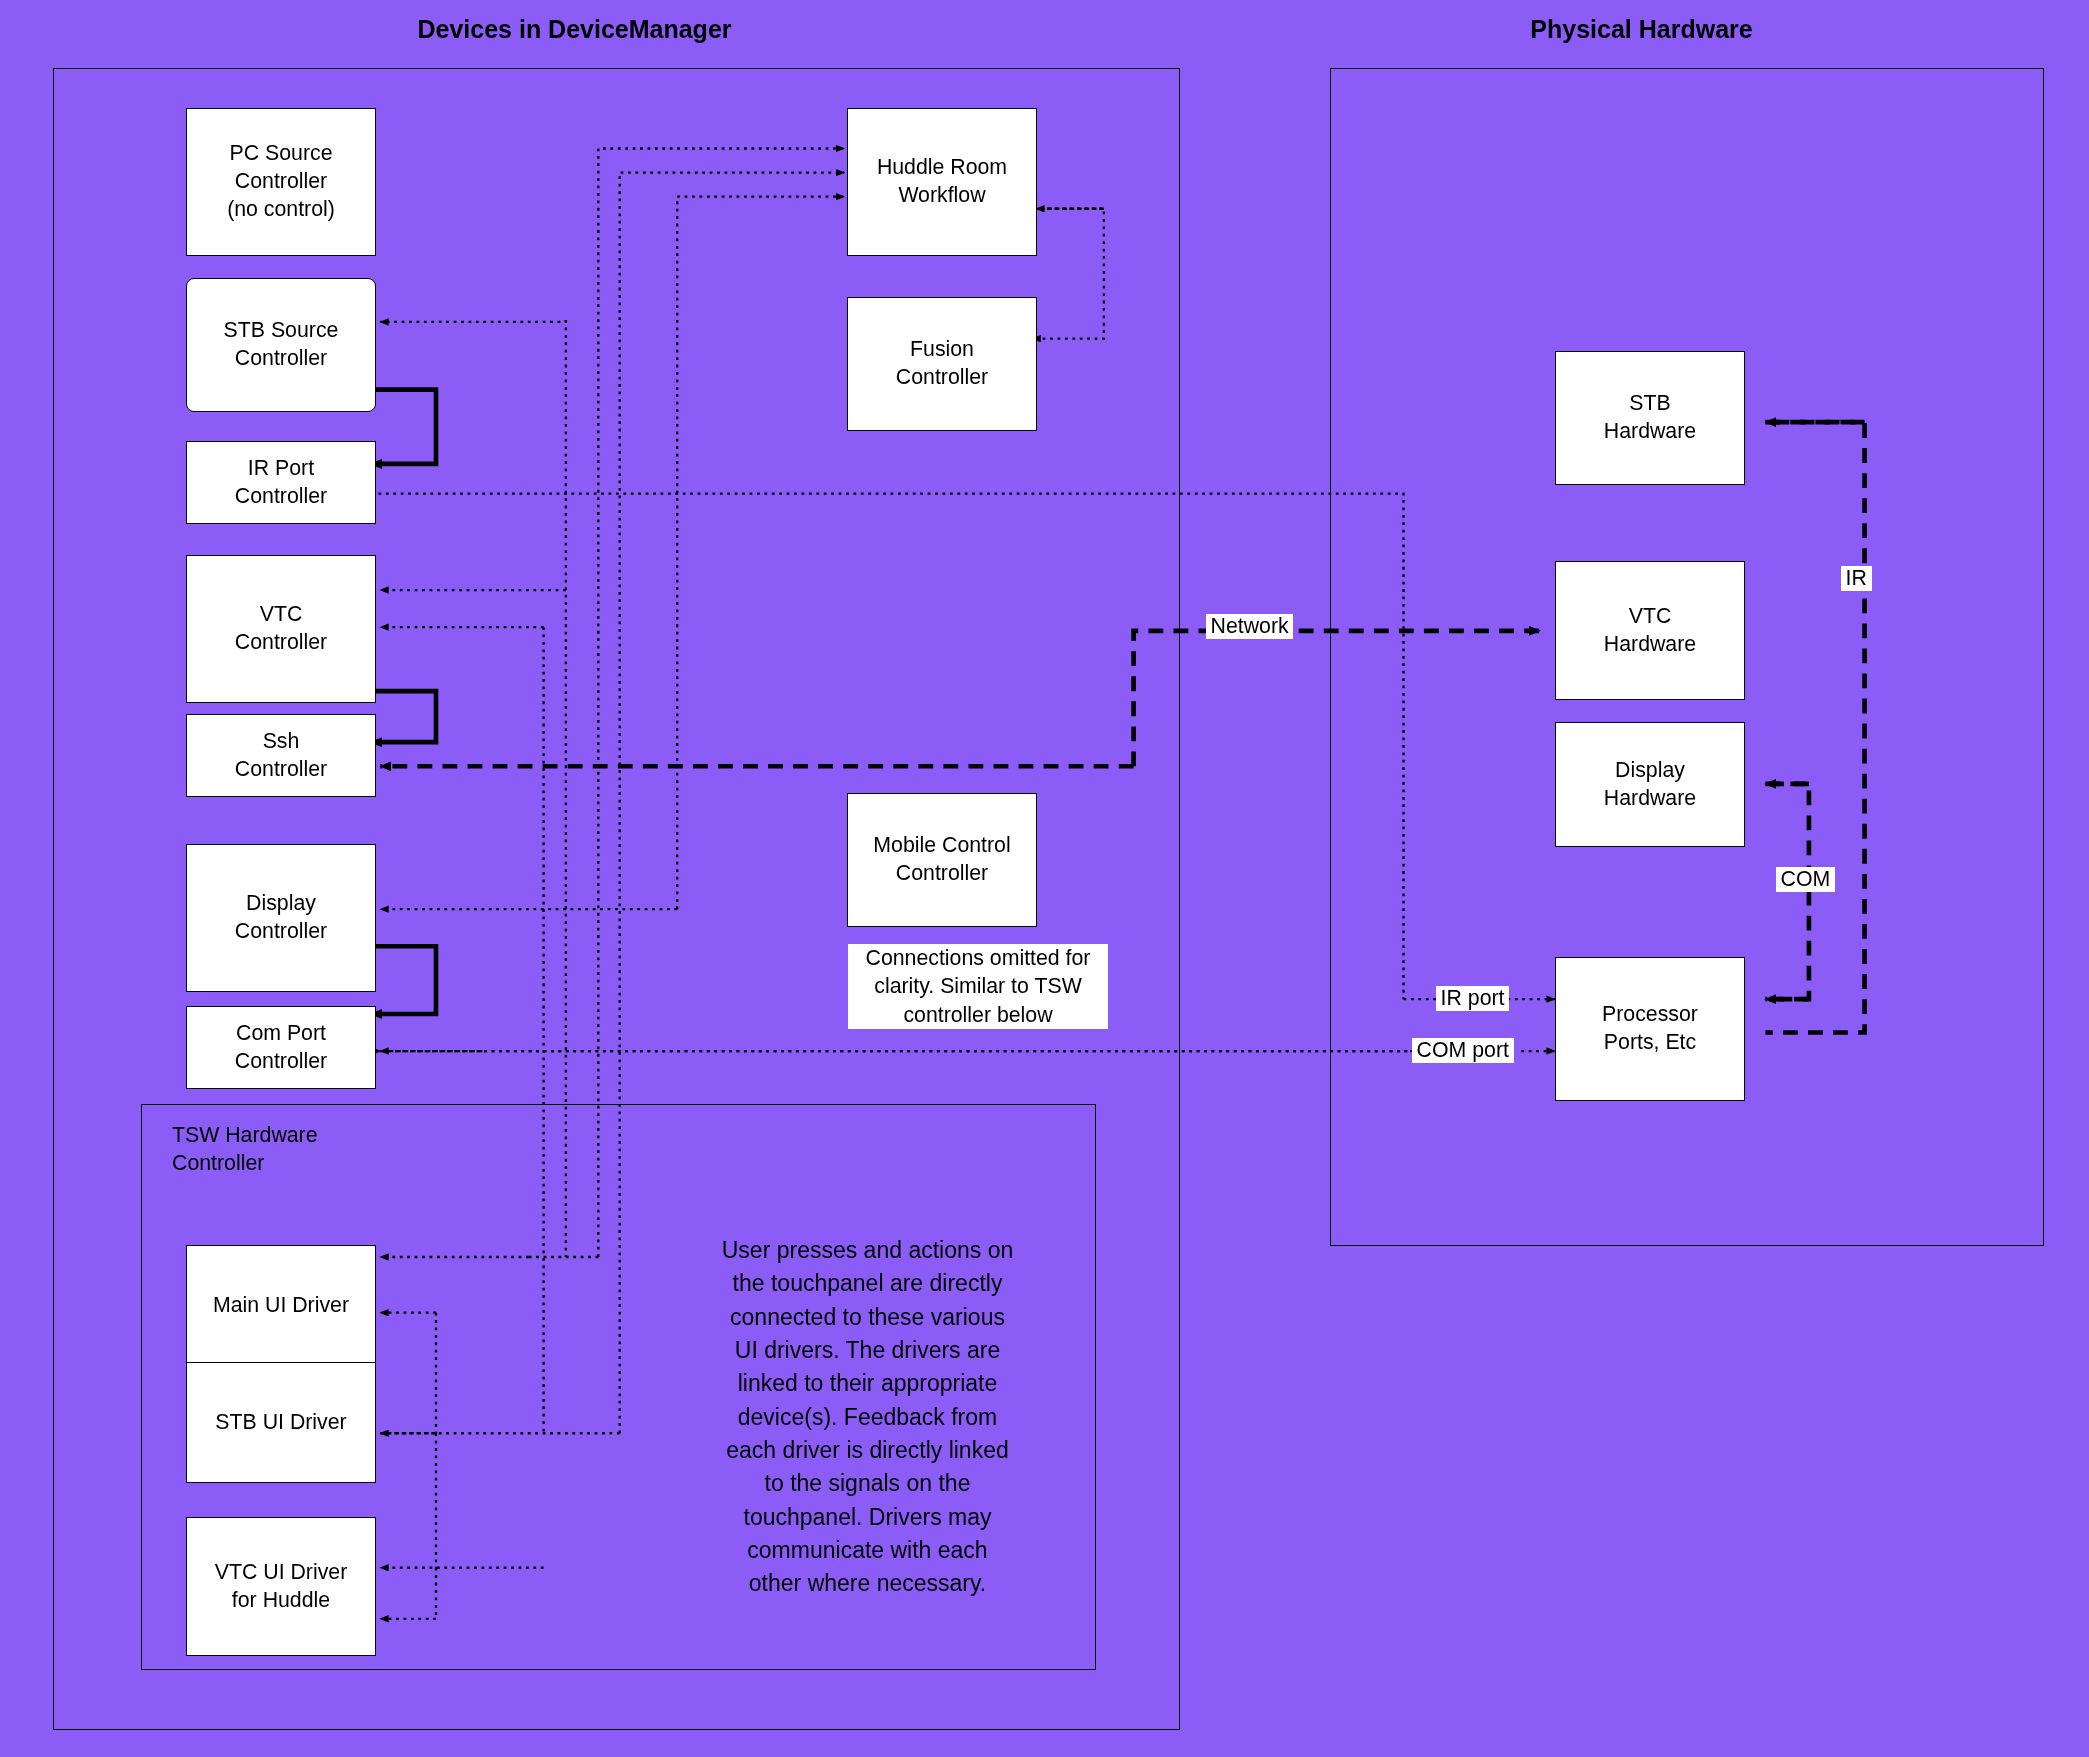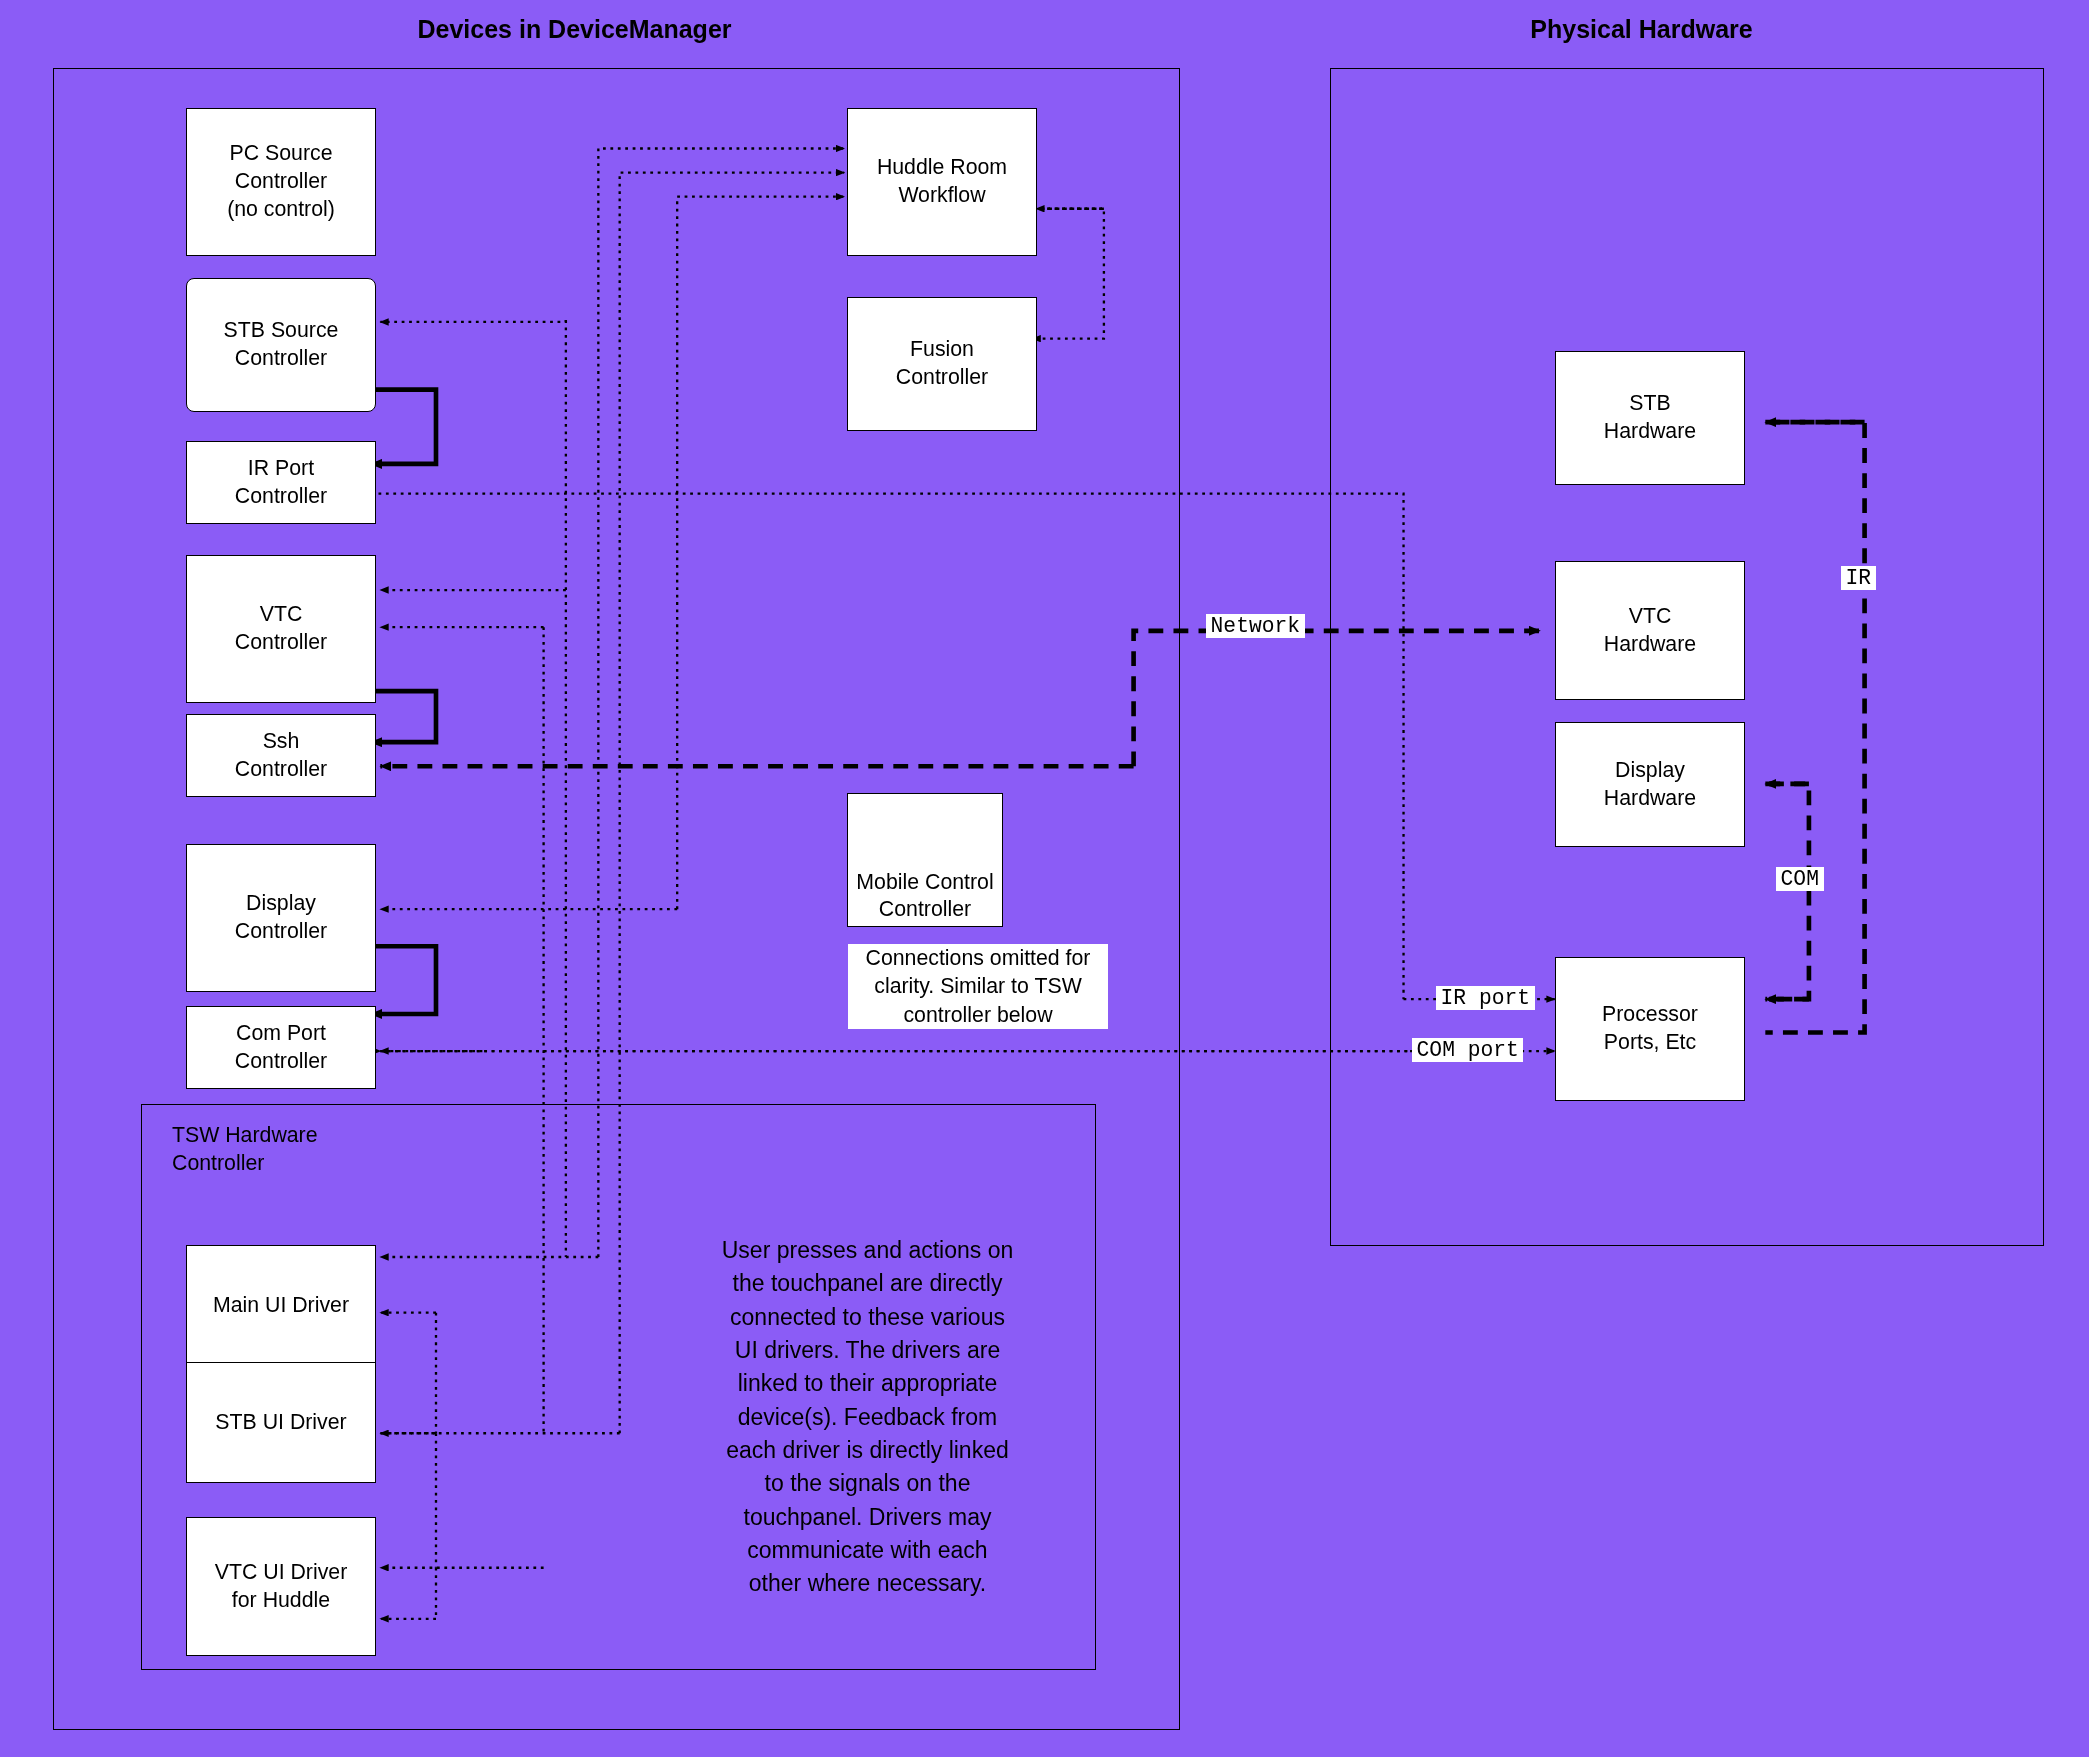"IR" .edge-label { font-family: Liberation Mono, monospace -> none }
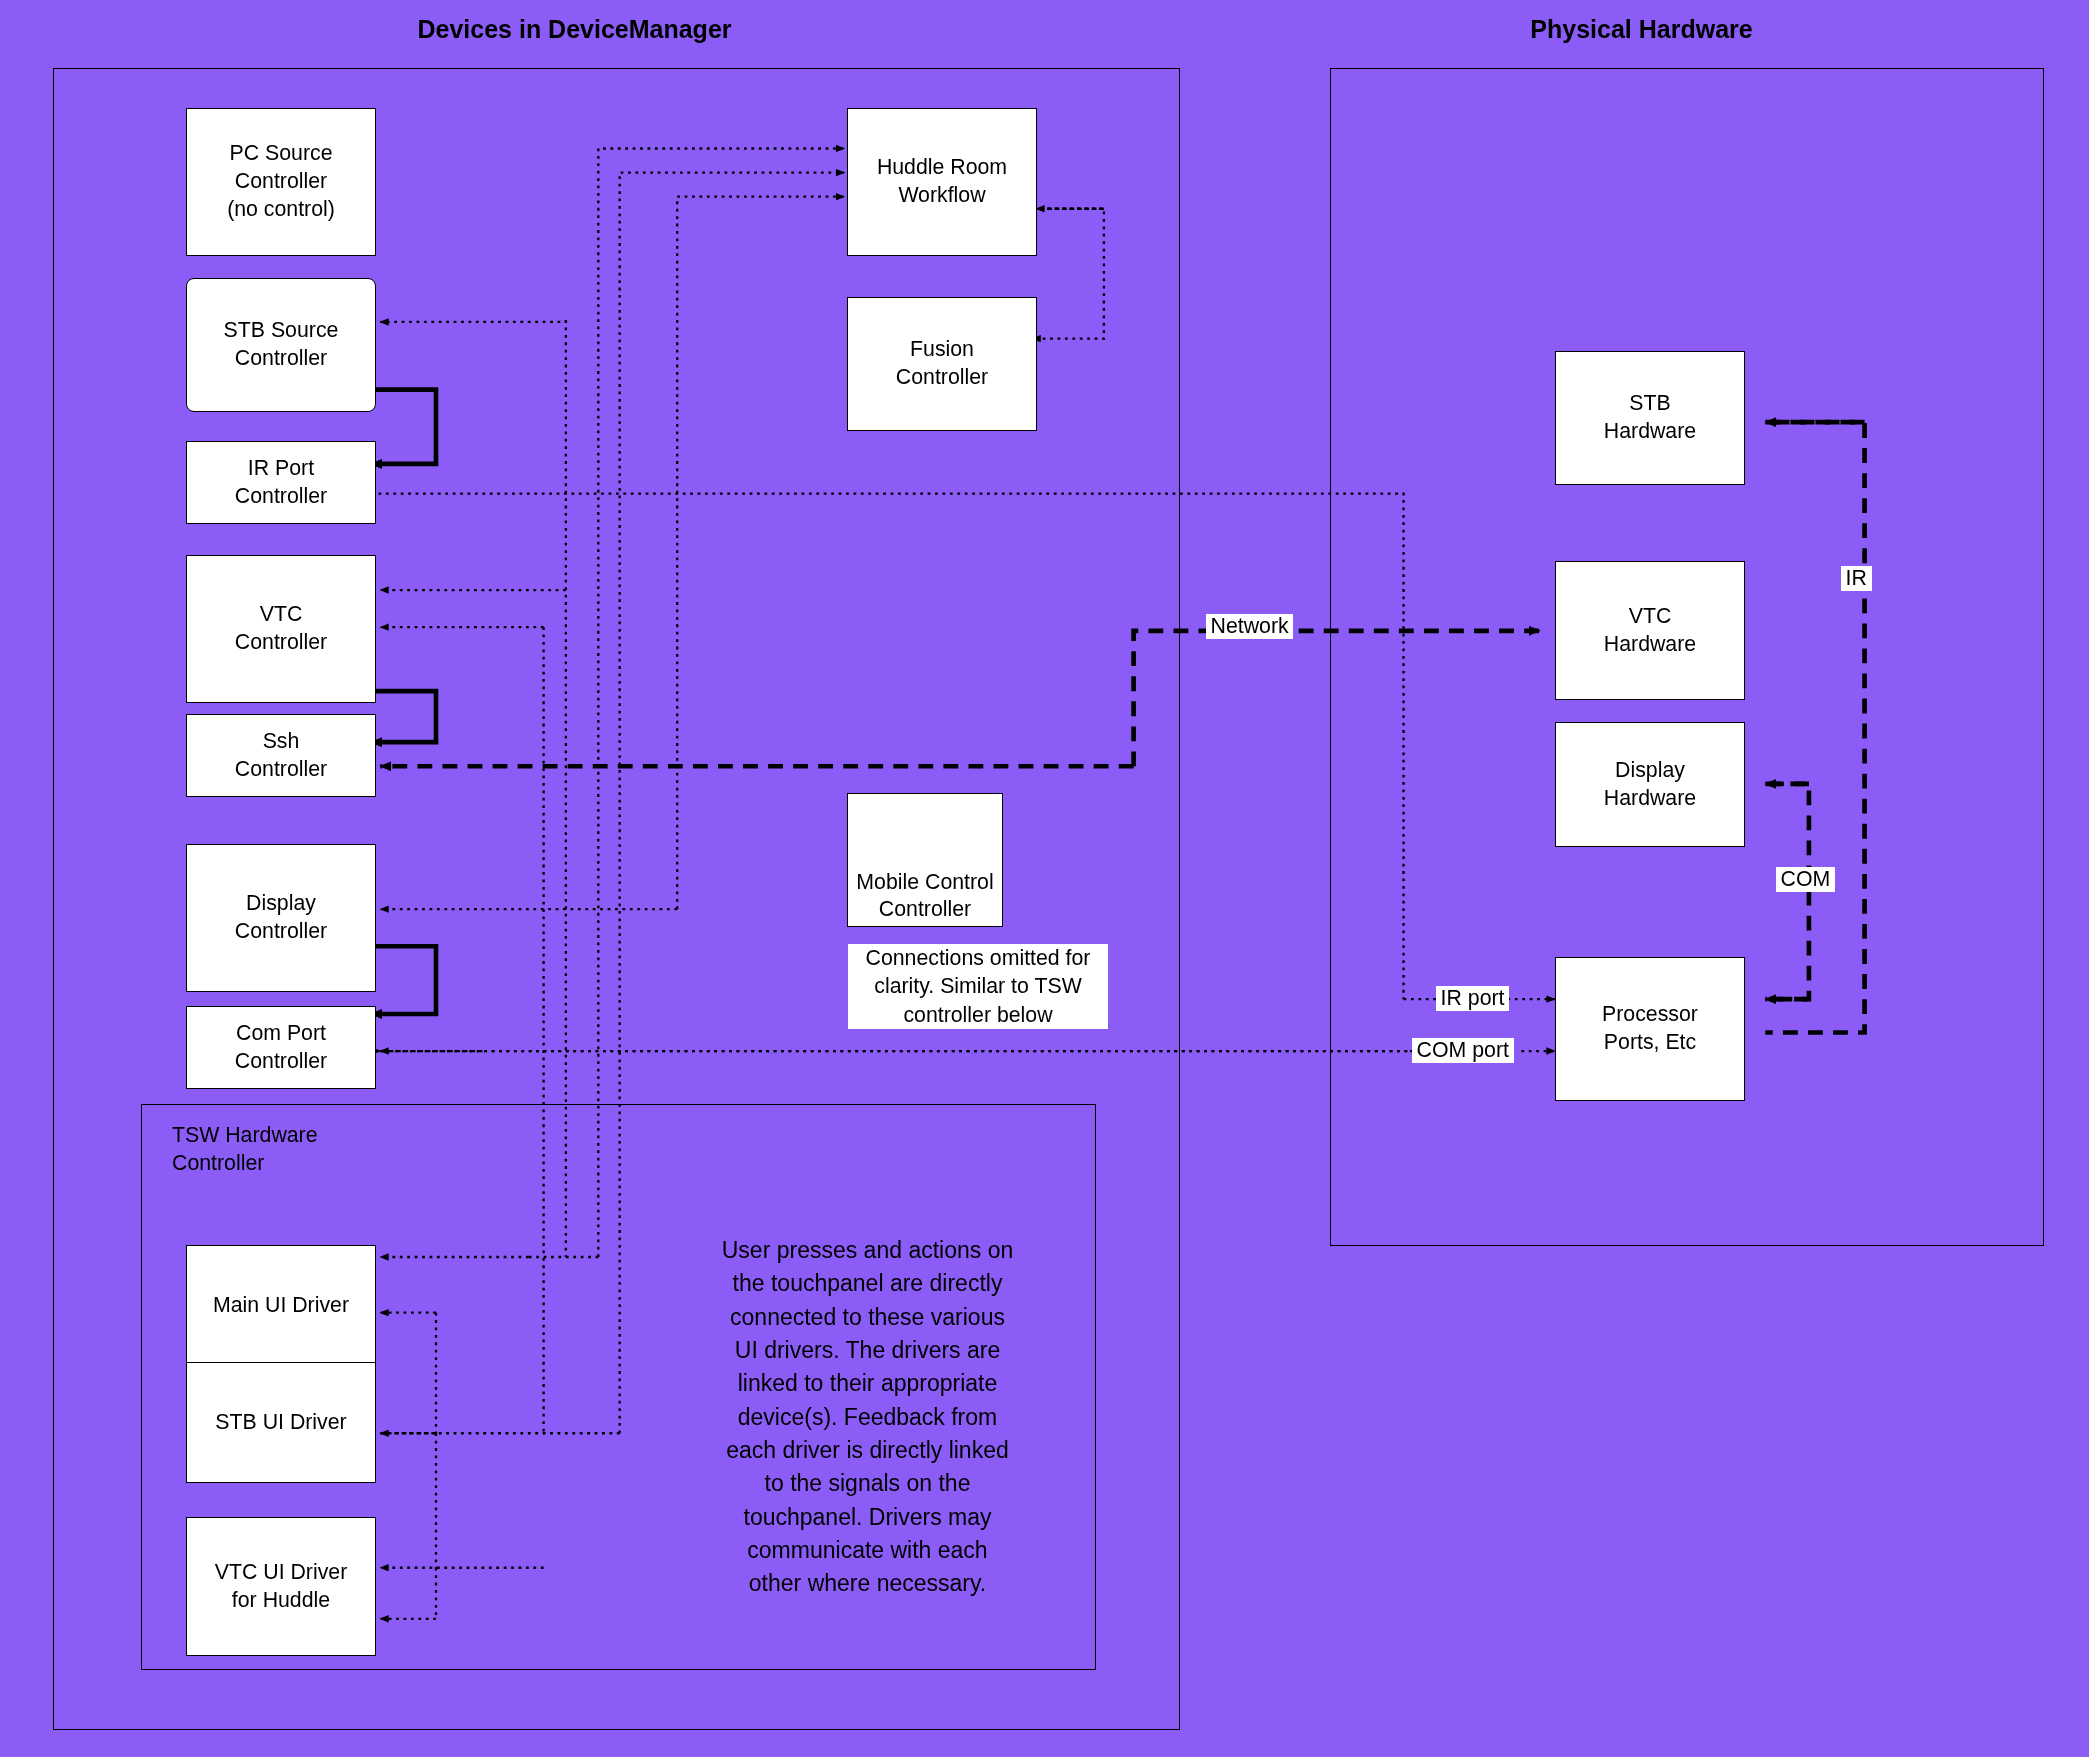"Mobile Control" div.node { align-items: flex-end -> none; width: 156px -> 190px }
